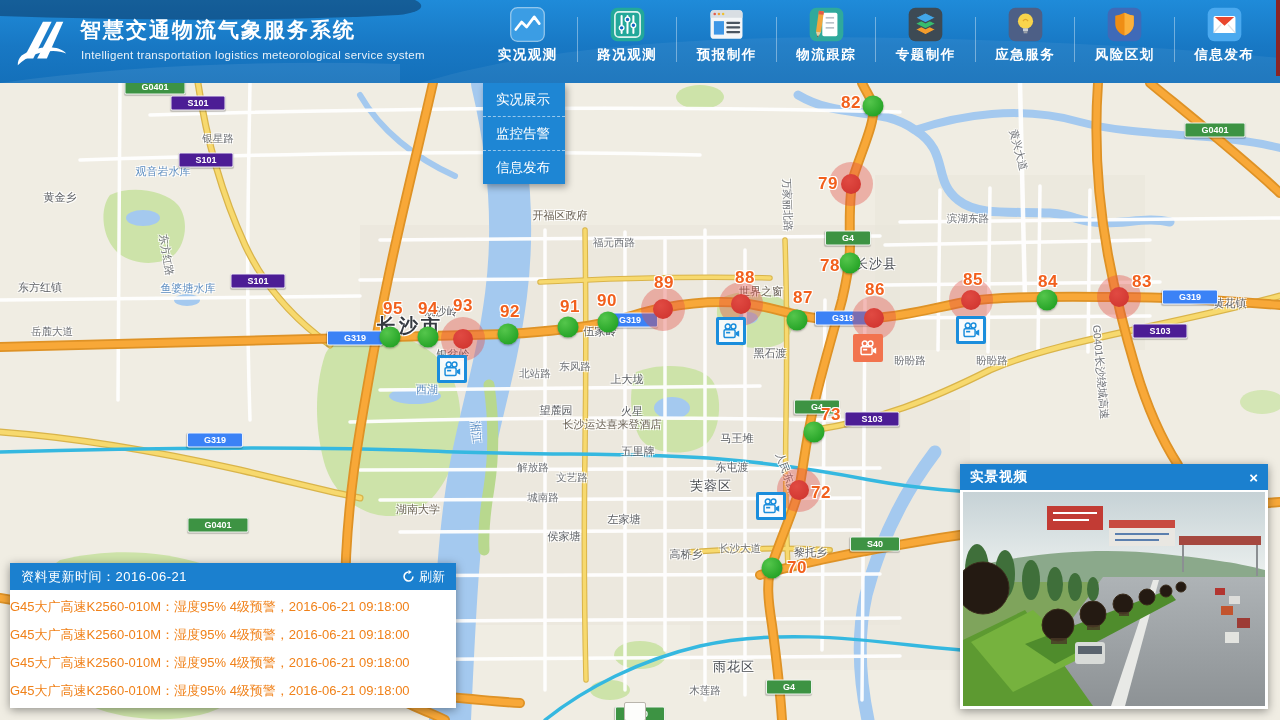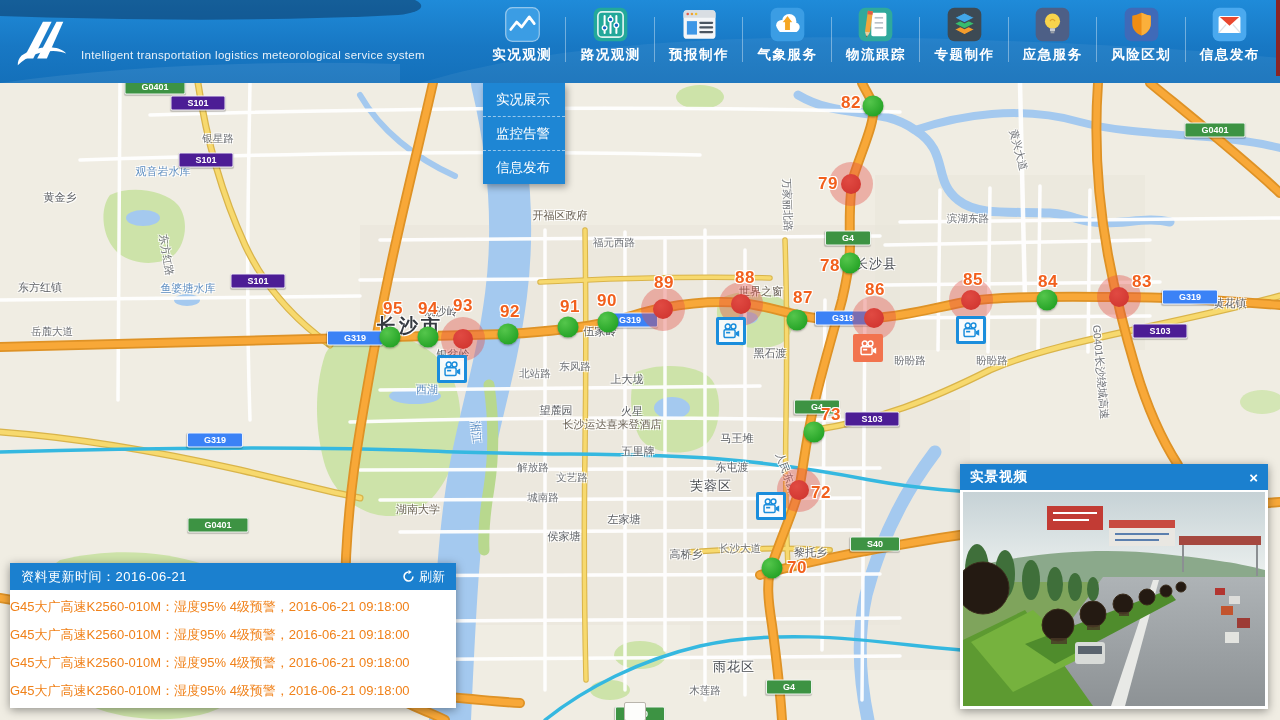"智慧交通物流气象服务系统" div.app-title { html: none -> <div>智慧交通物流气象服务系统</div> }
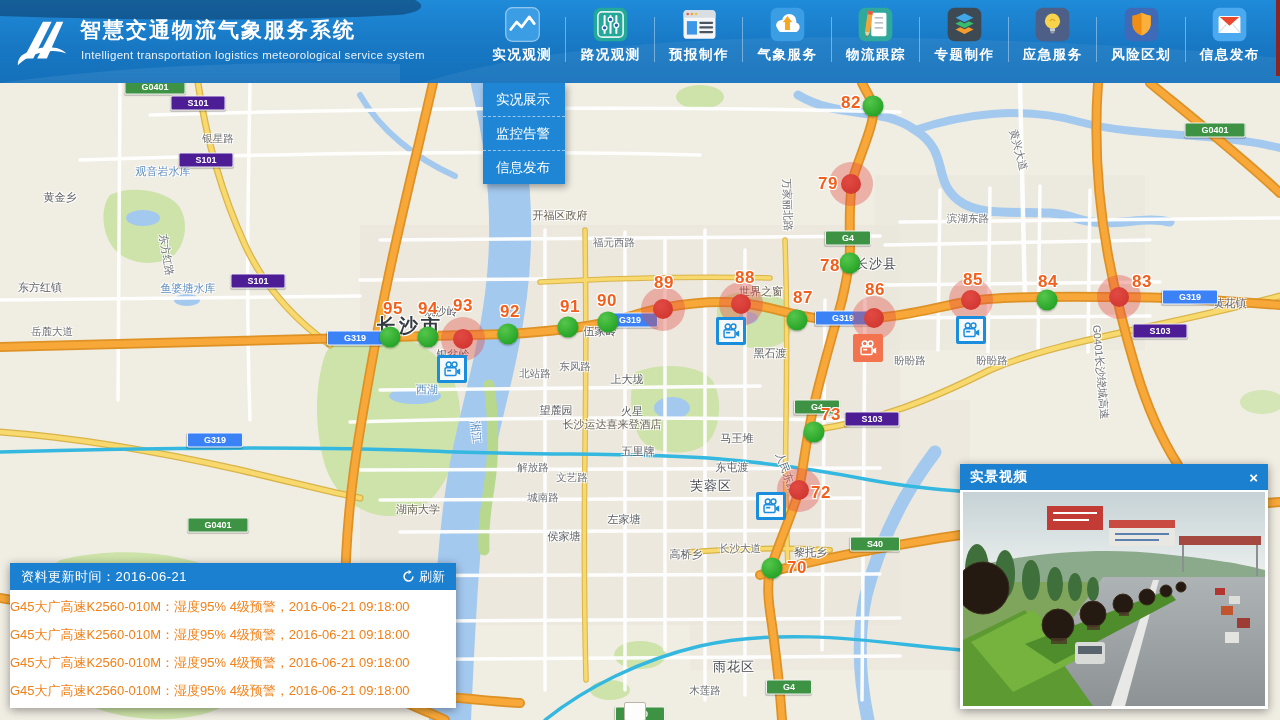"气象服务" div.nav-item { html: <div> <svg> <rect></rect> <g> <circle></circle> <circle></circle> <circle></circle> <rect></rect> </g> <polygon></polygon> </svg> <div>气象服务</div> </div> -> none }
